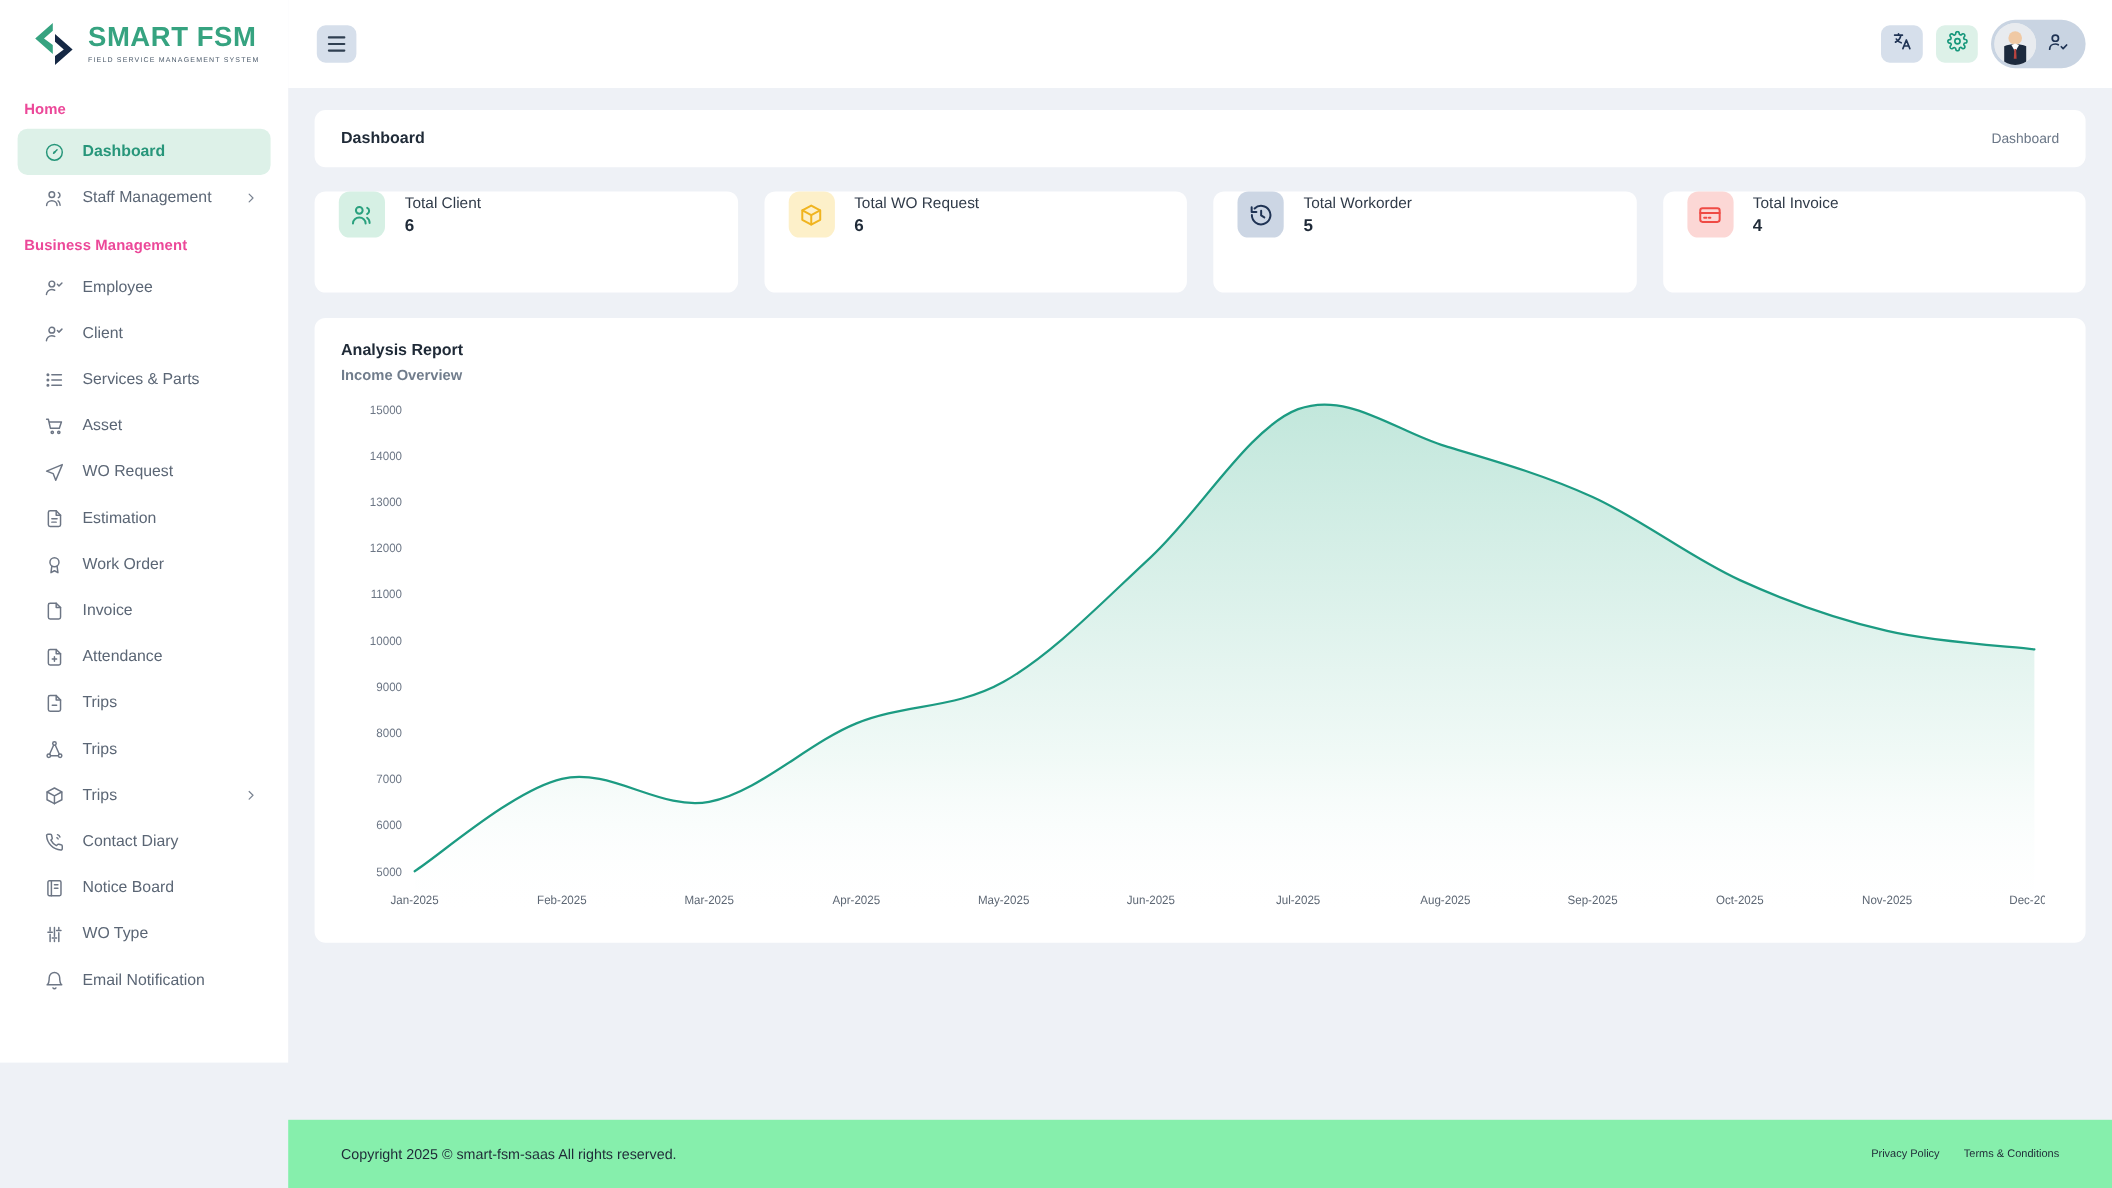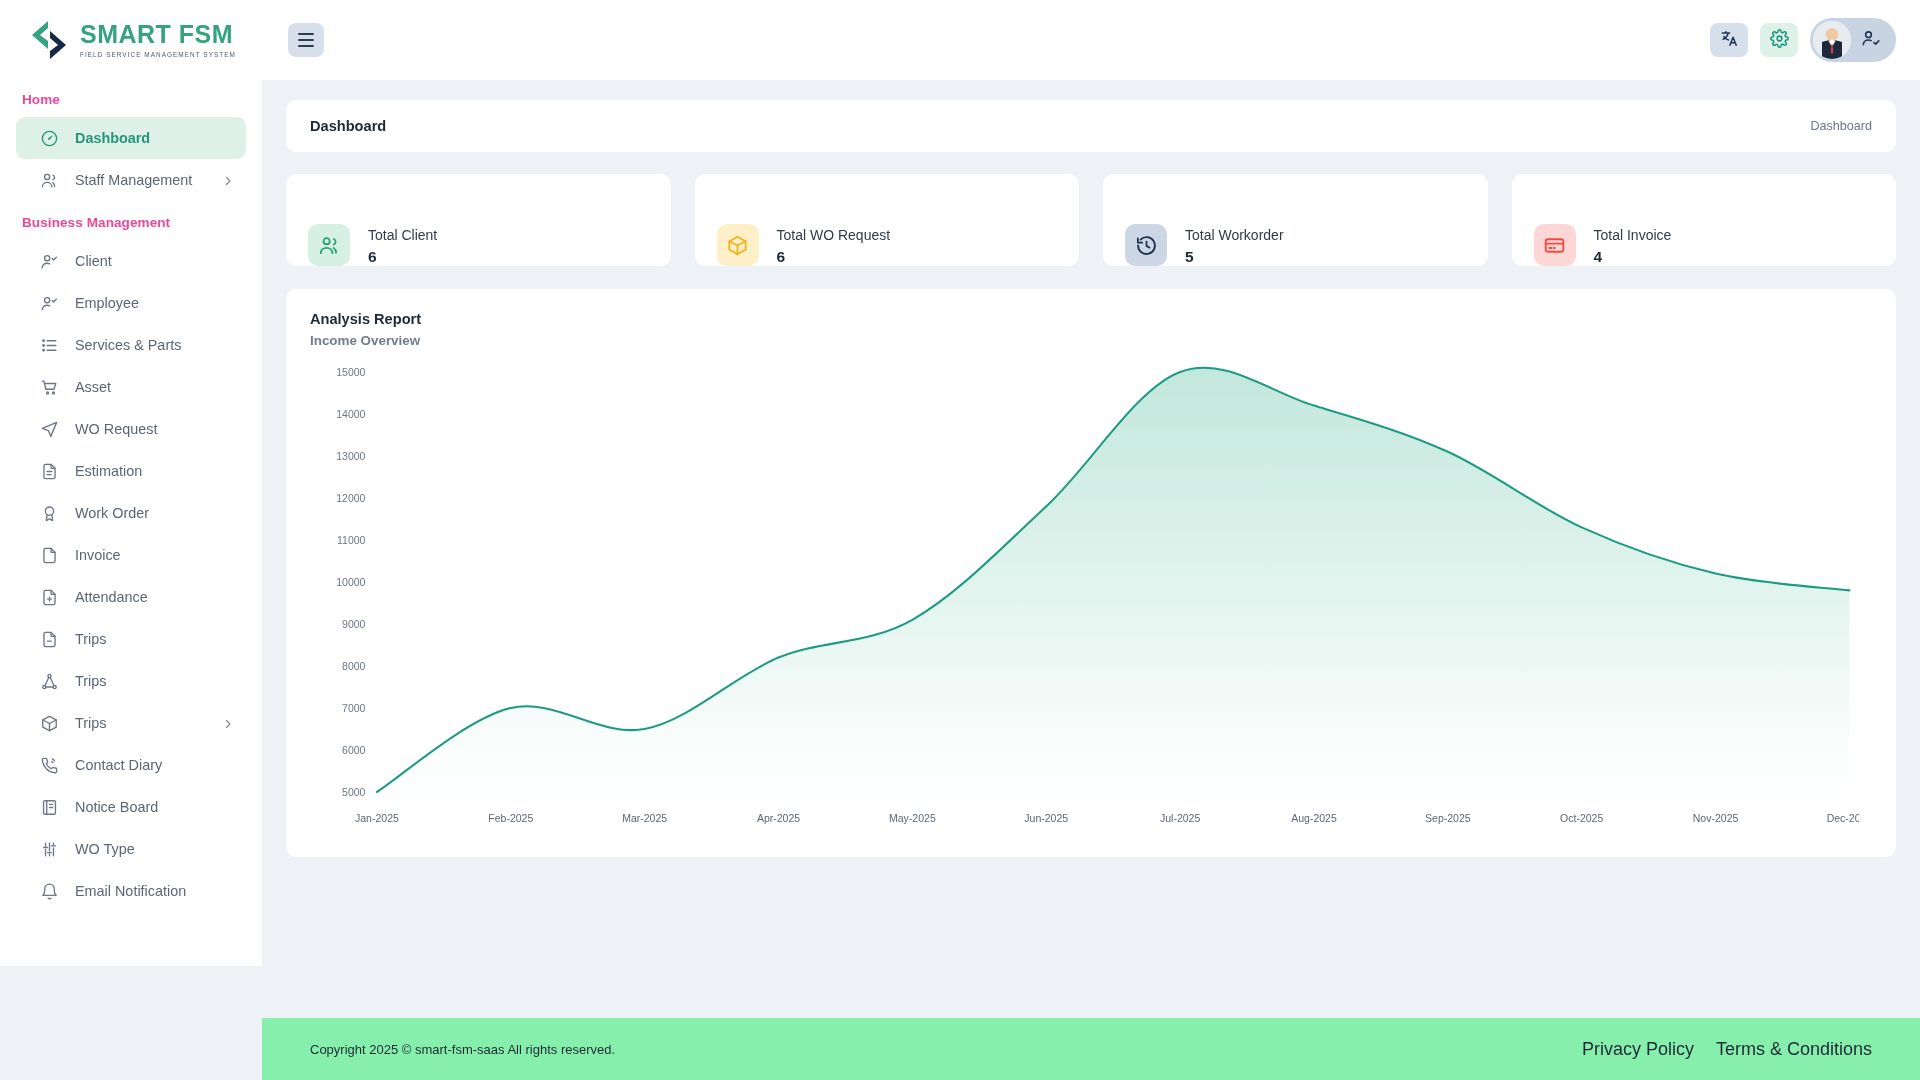"Total Client" .card { align-items: flex-end -> flex-start }
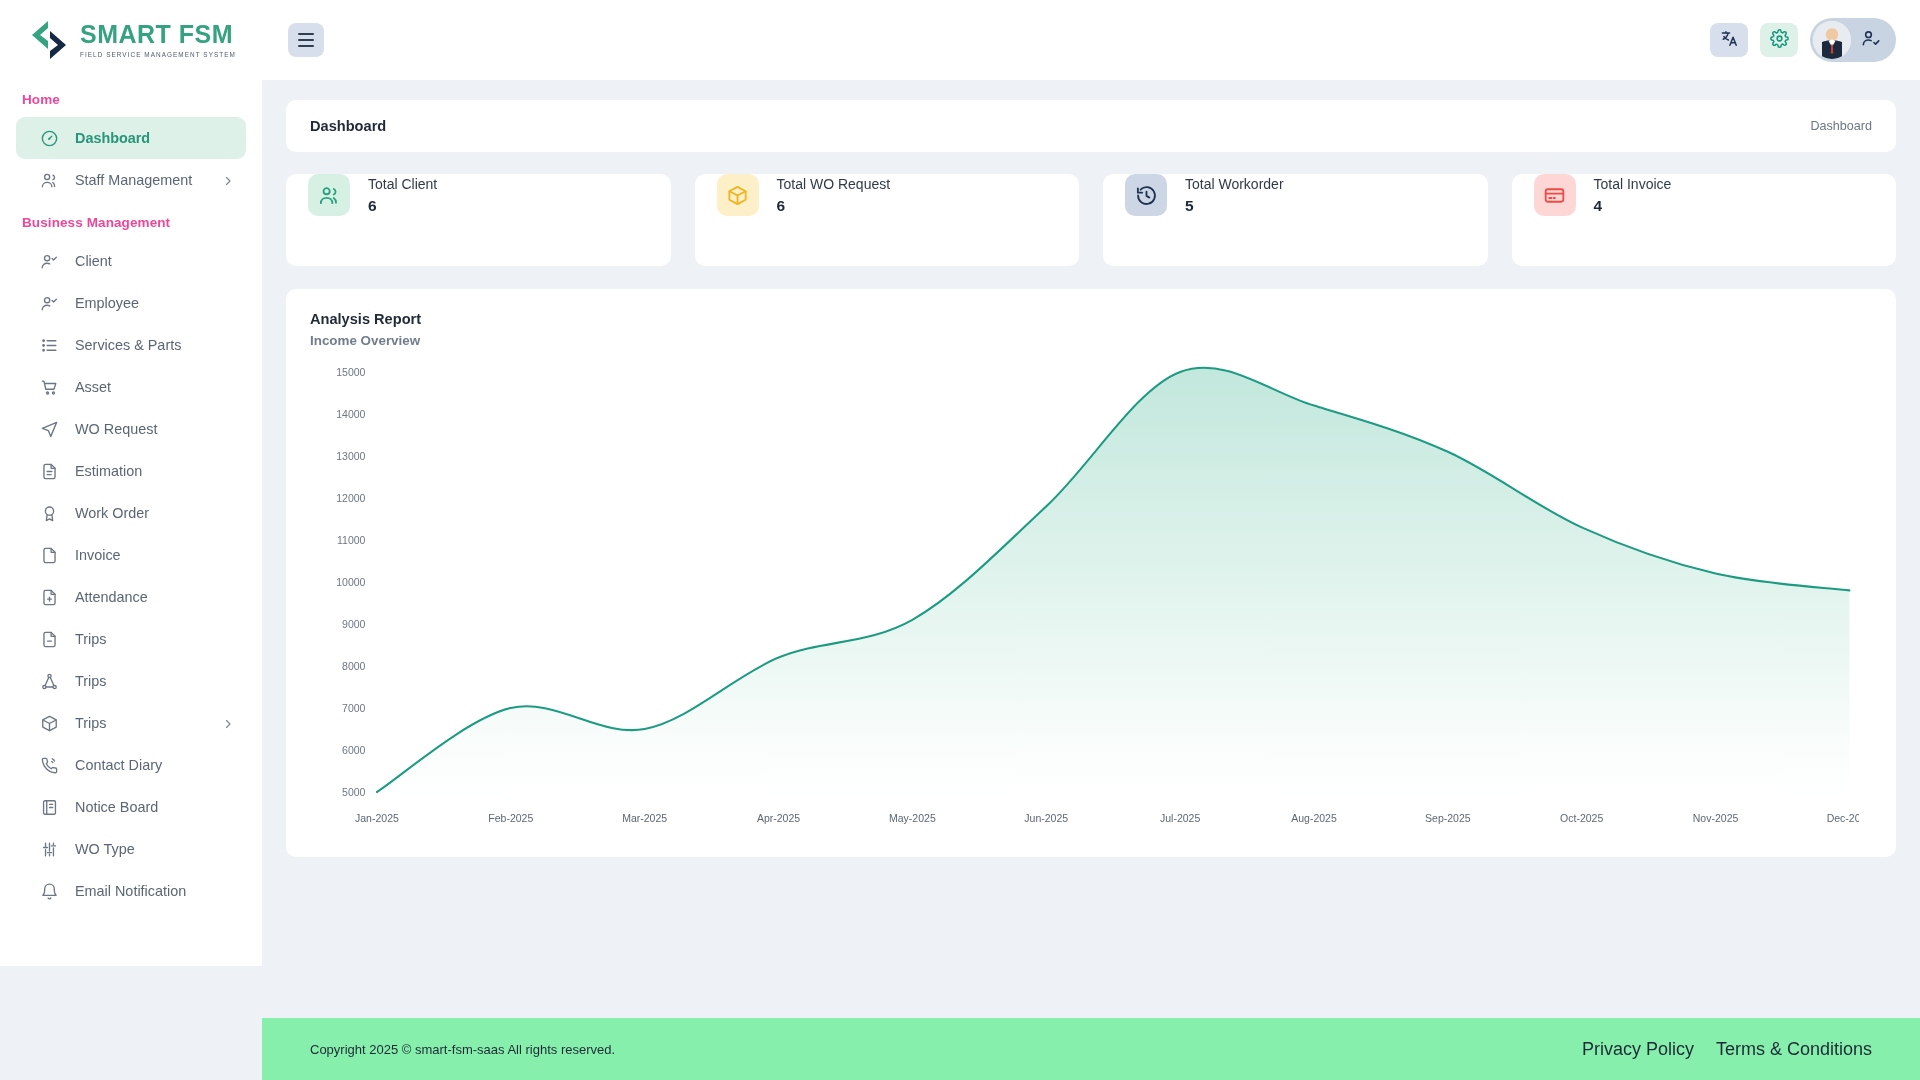"Client" div.nav-item { order: before "Employee" -> after "Employee" }
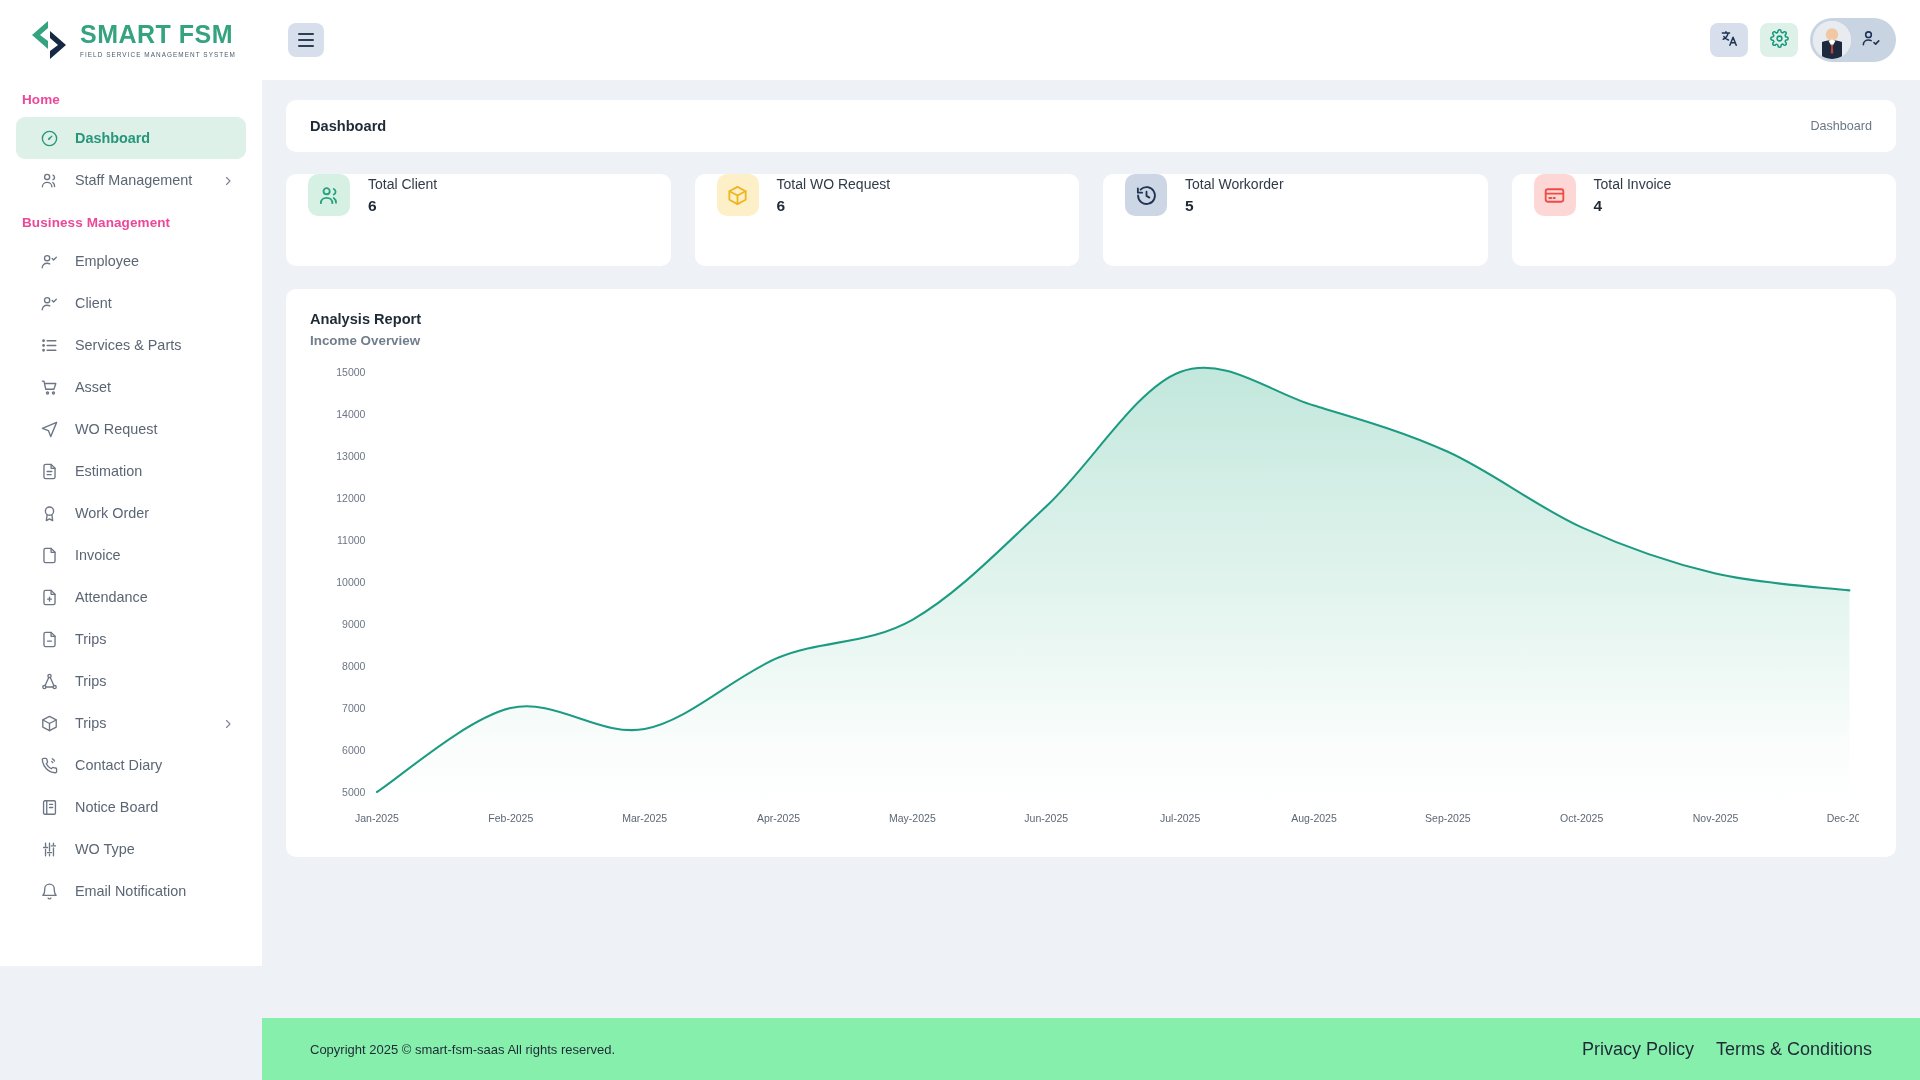"Privacy Policy" .footer .links a { font-size: 18px -> 10px }
